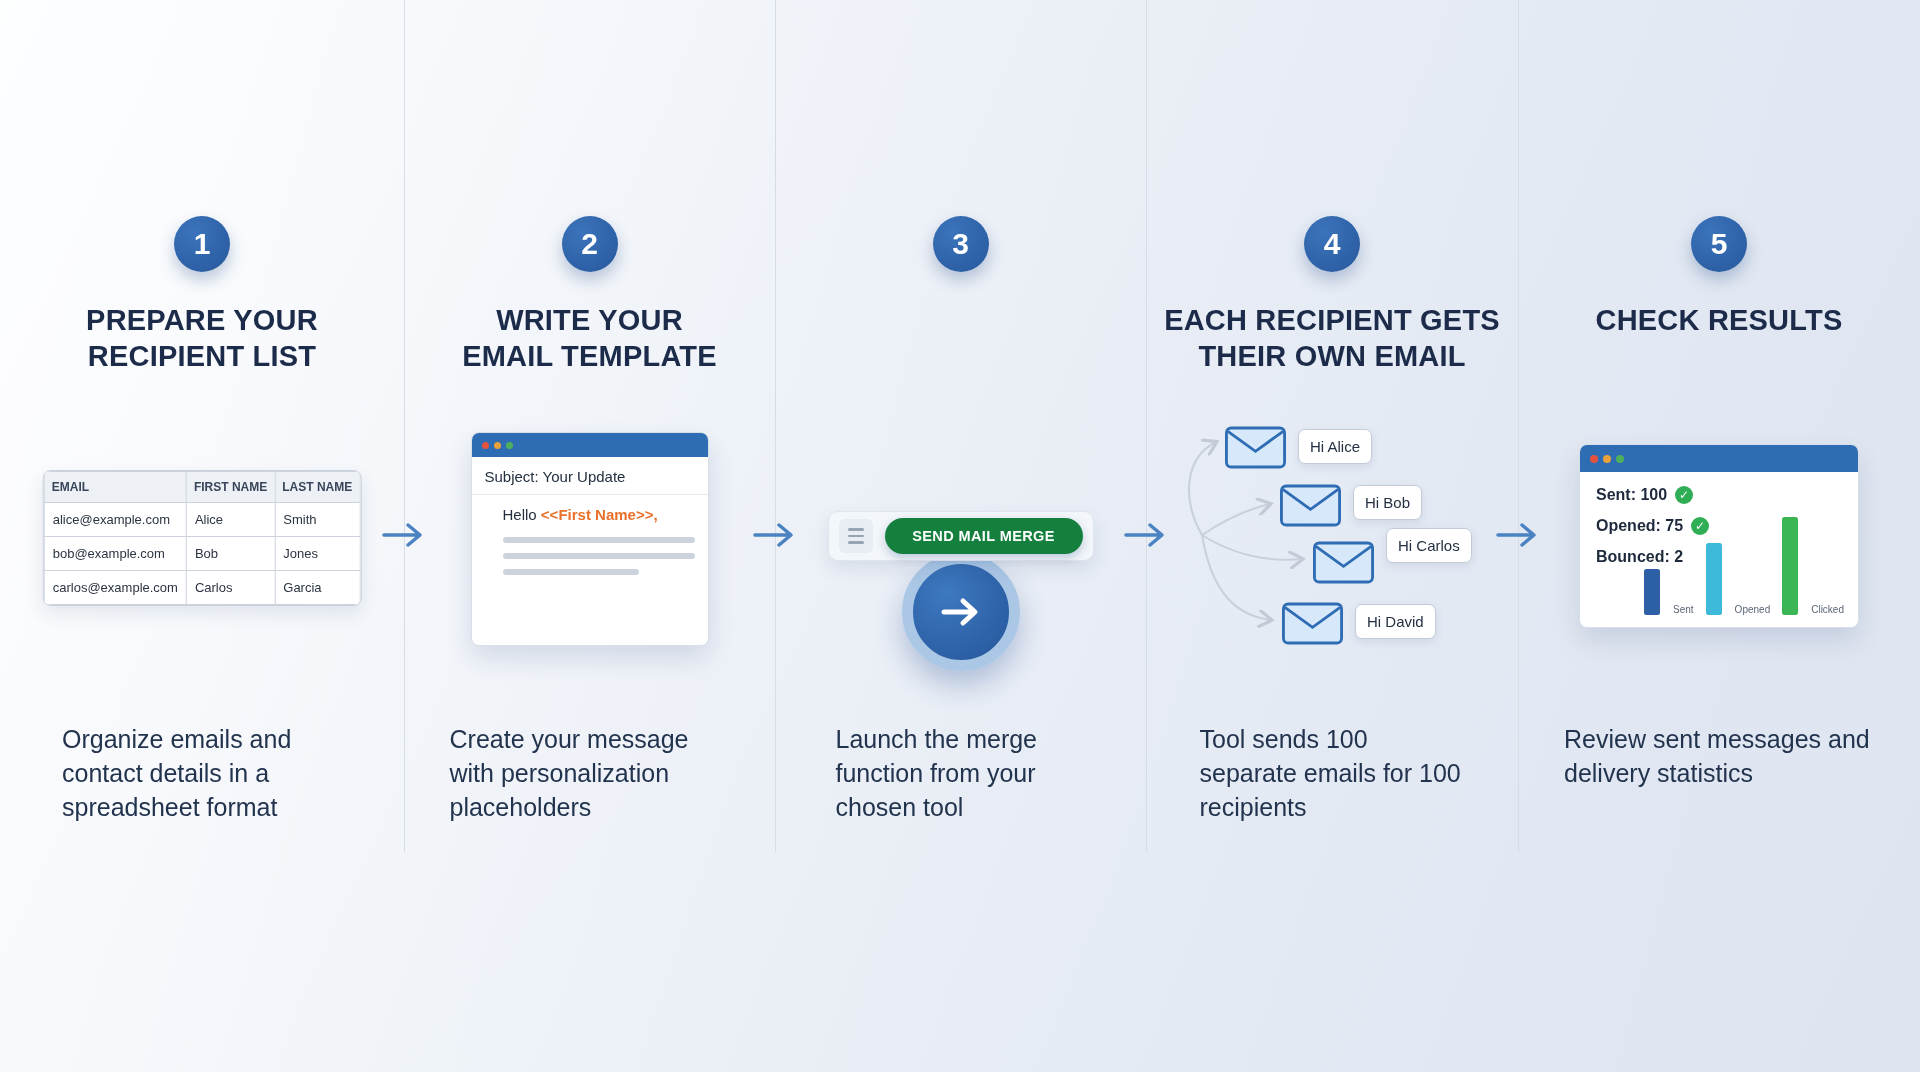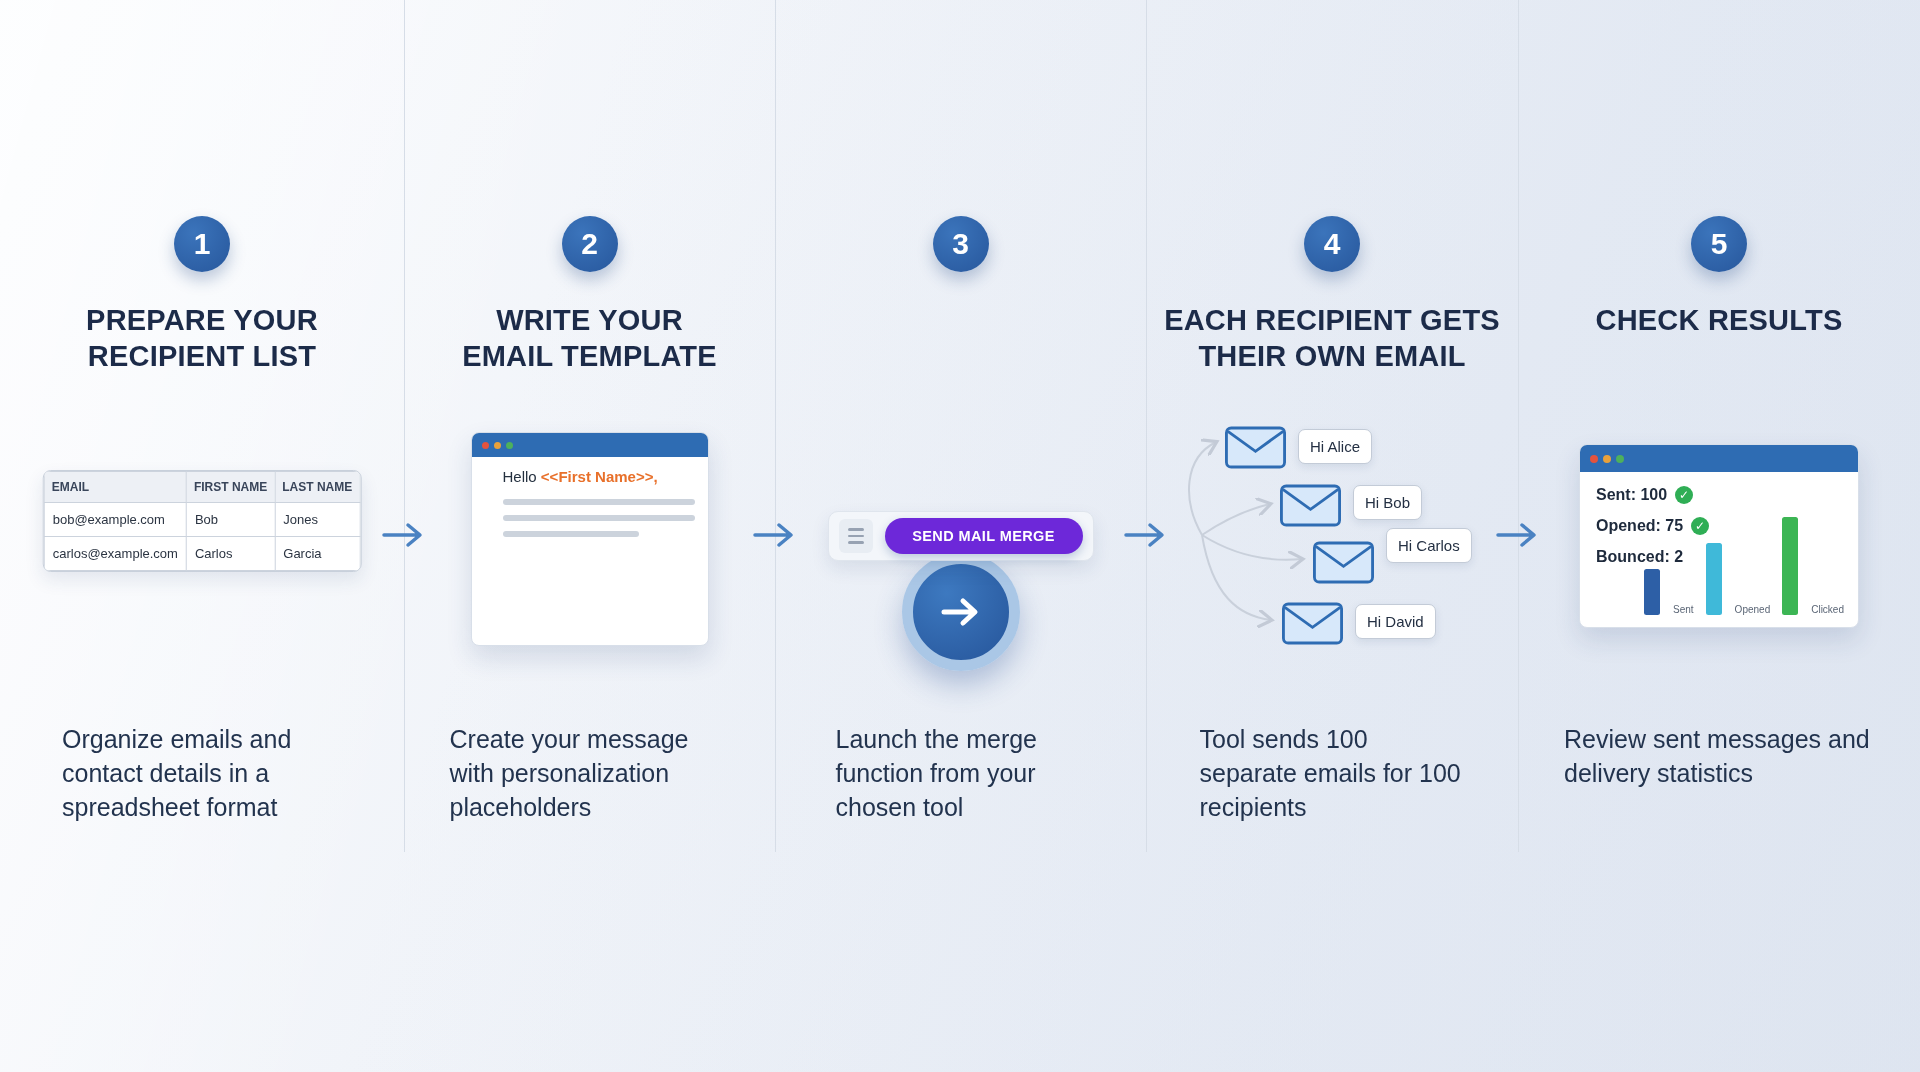"Subject: Your Update" div.subject { html: none -> <div>Subject: Your Update</div> }
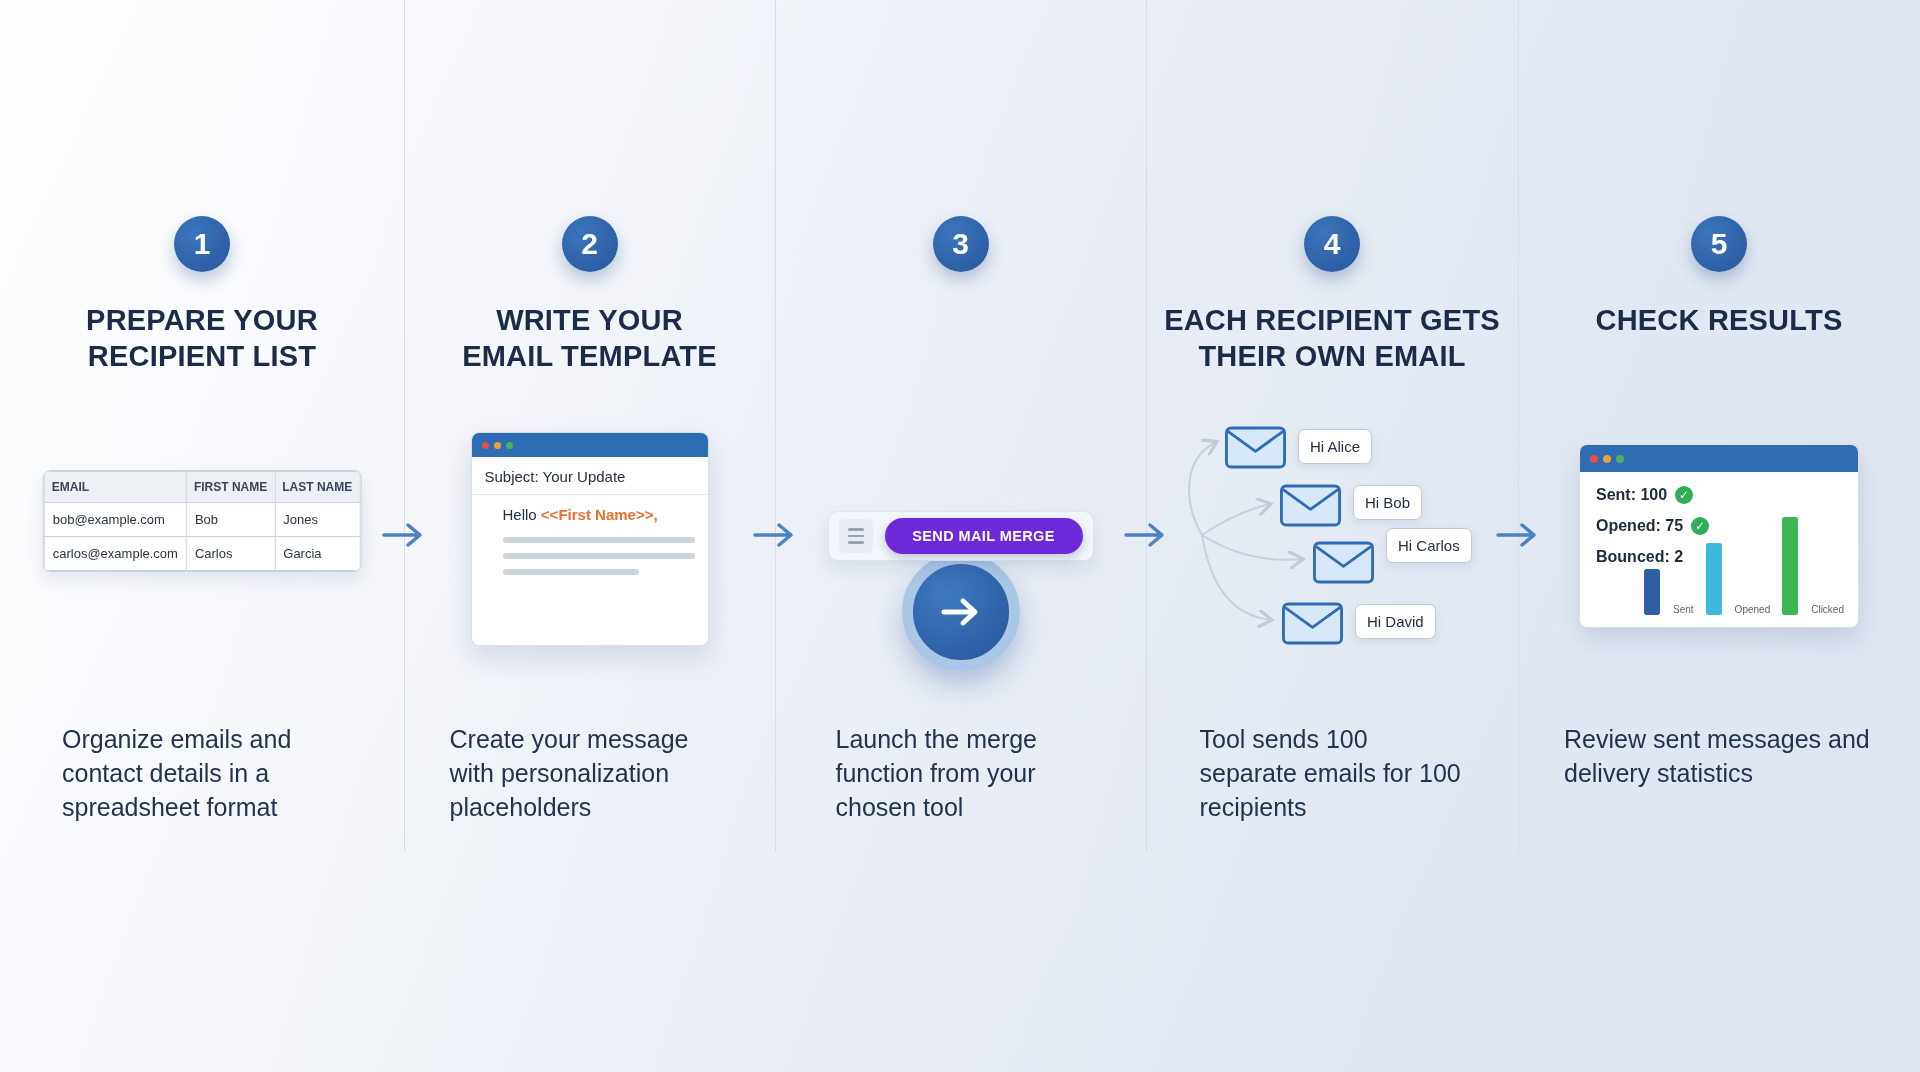"alice@example.com" tr { html: none -> <tr> <td>alice@example.com</td> <td>Alice</td> <td>Smith</td> </tr> }
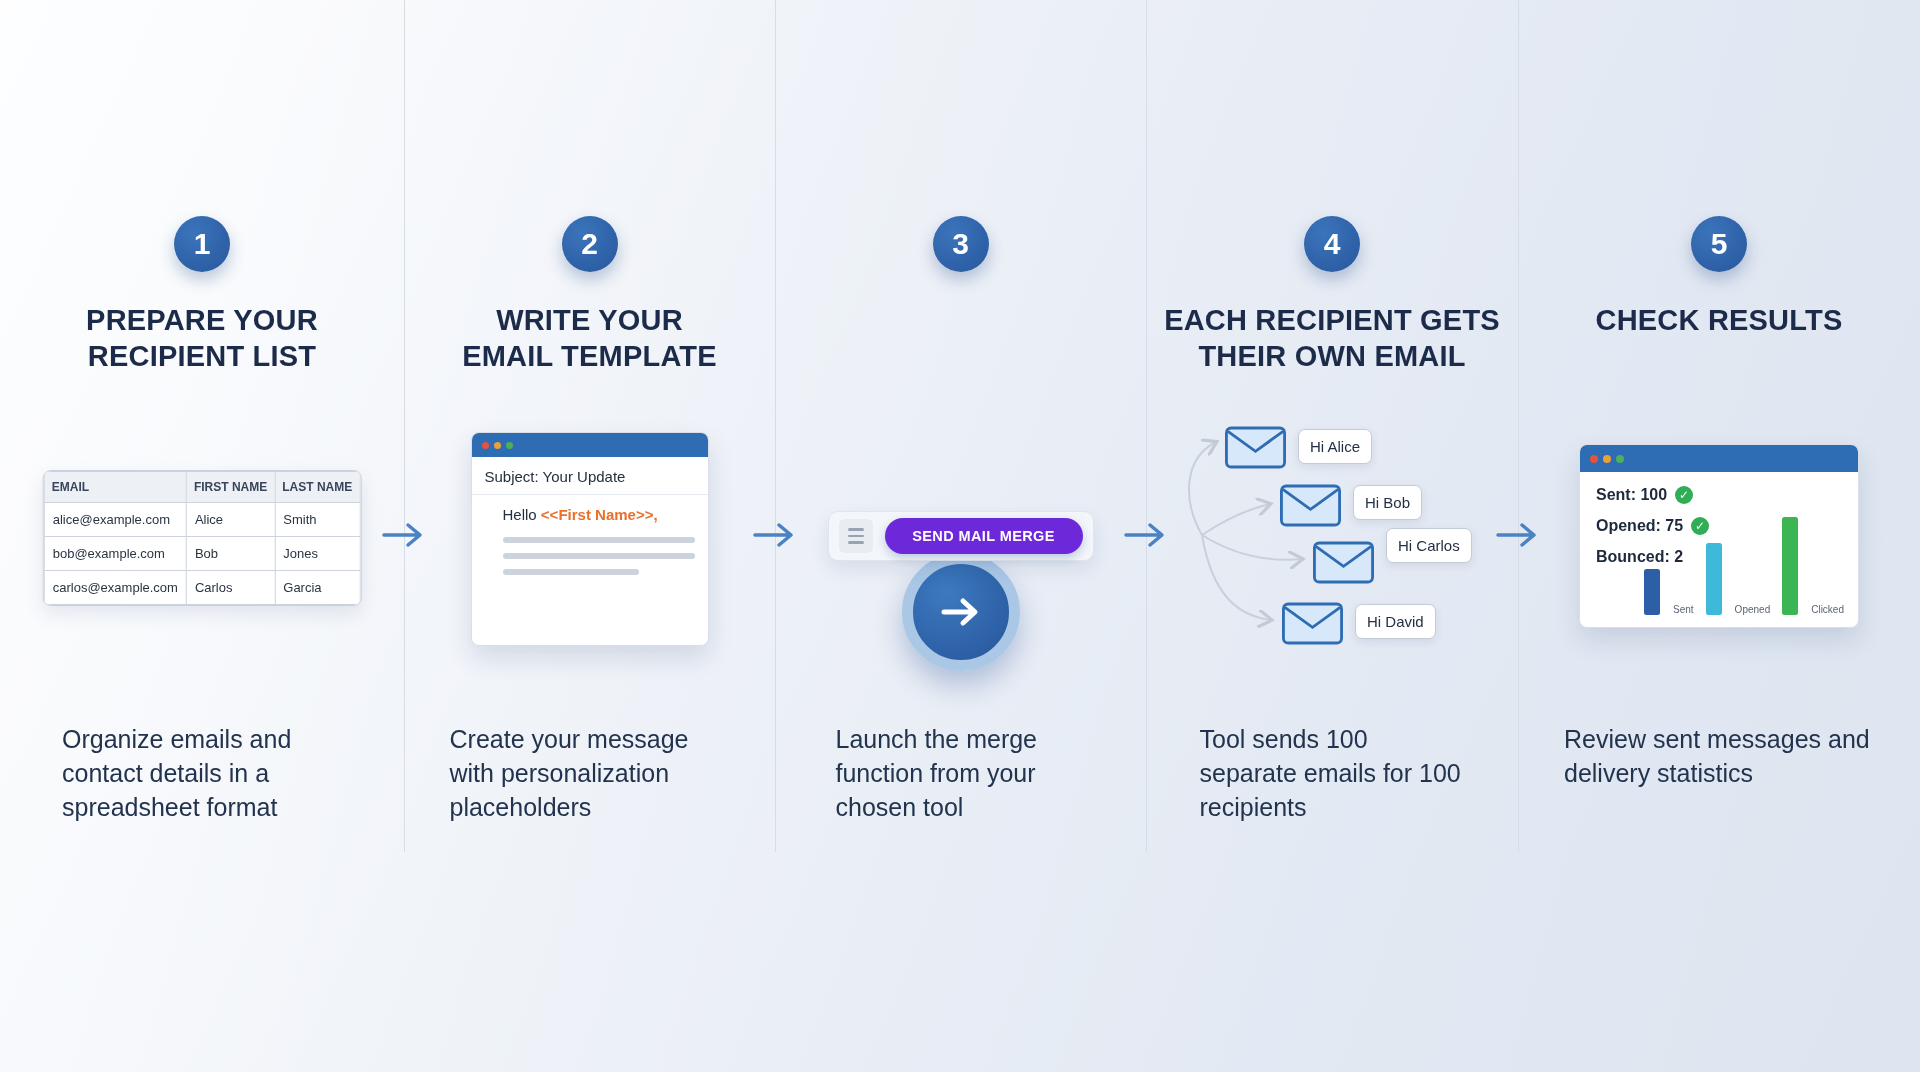"SEND MAIL MERGE" .merge-btn { background: #6d28d9 -> #15803d }
